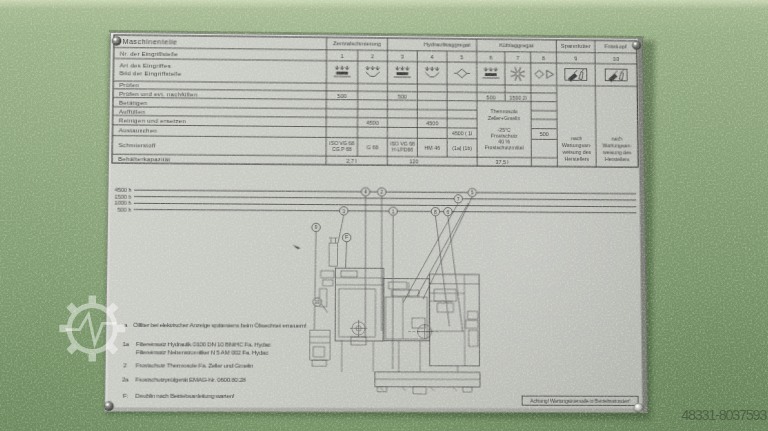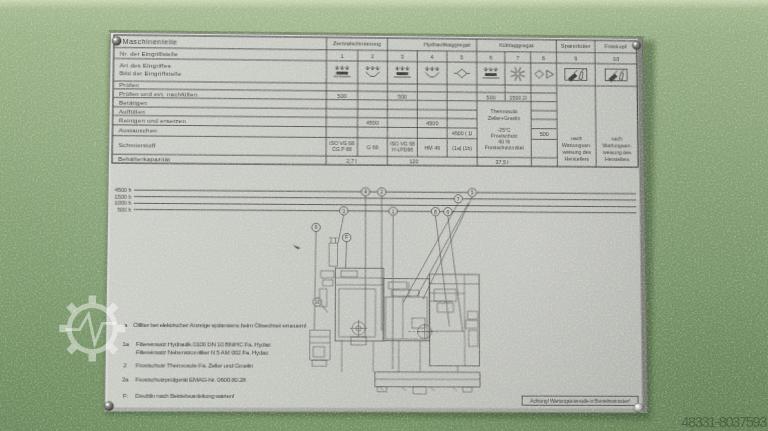"48331-8037593" #photoid { bottom: 1px -> 8px }
